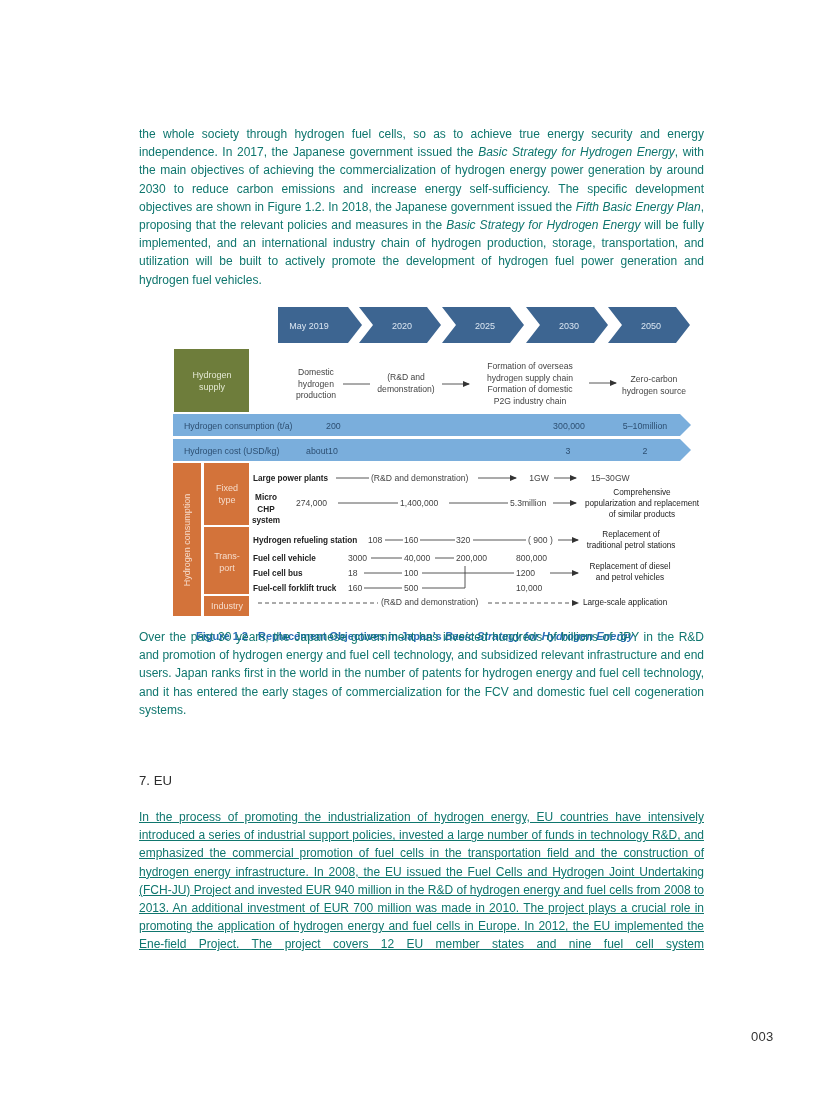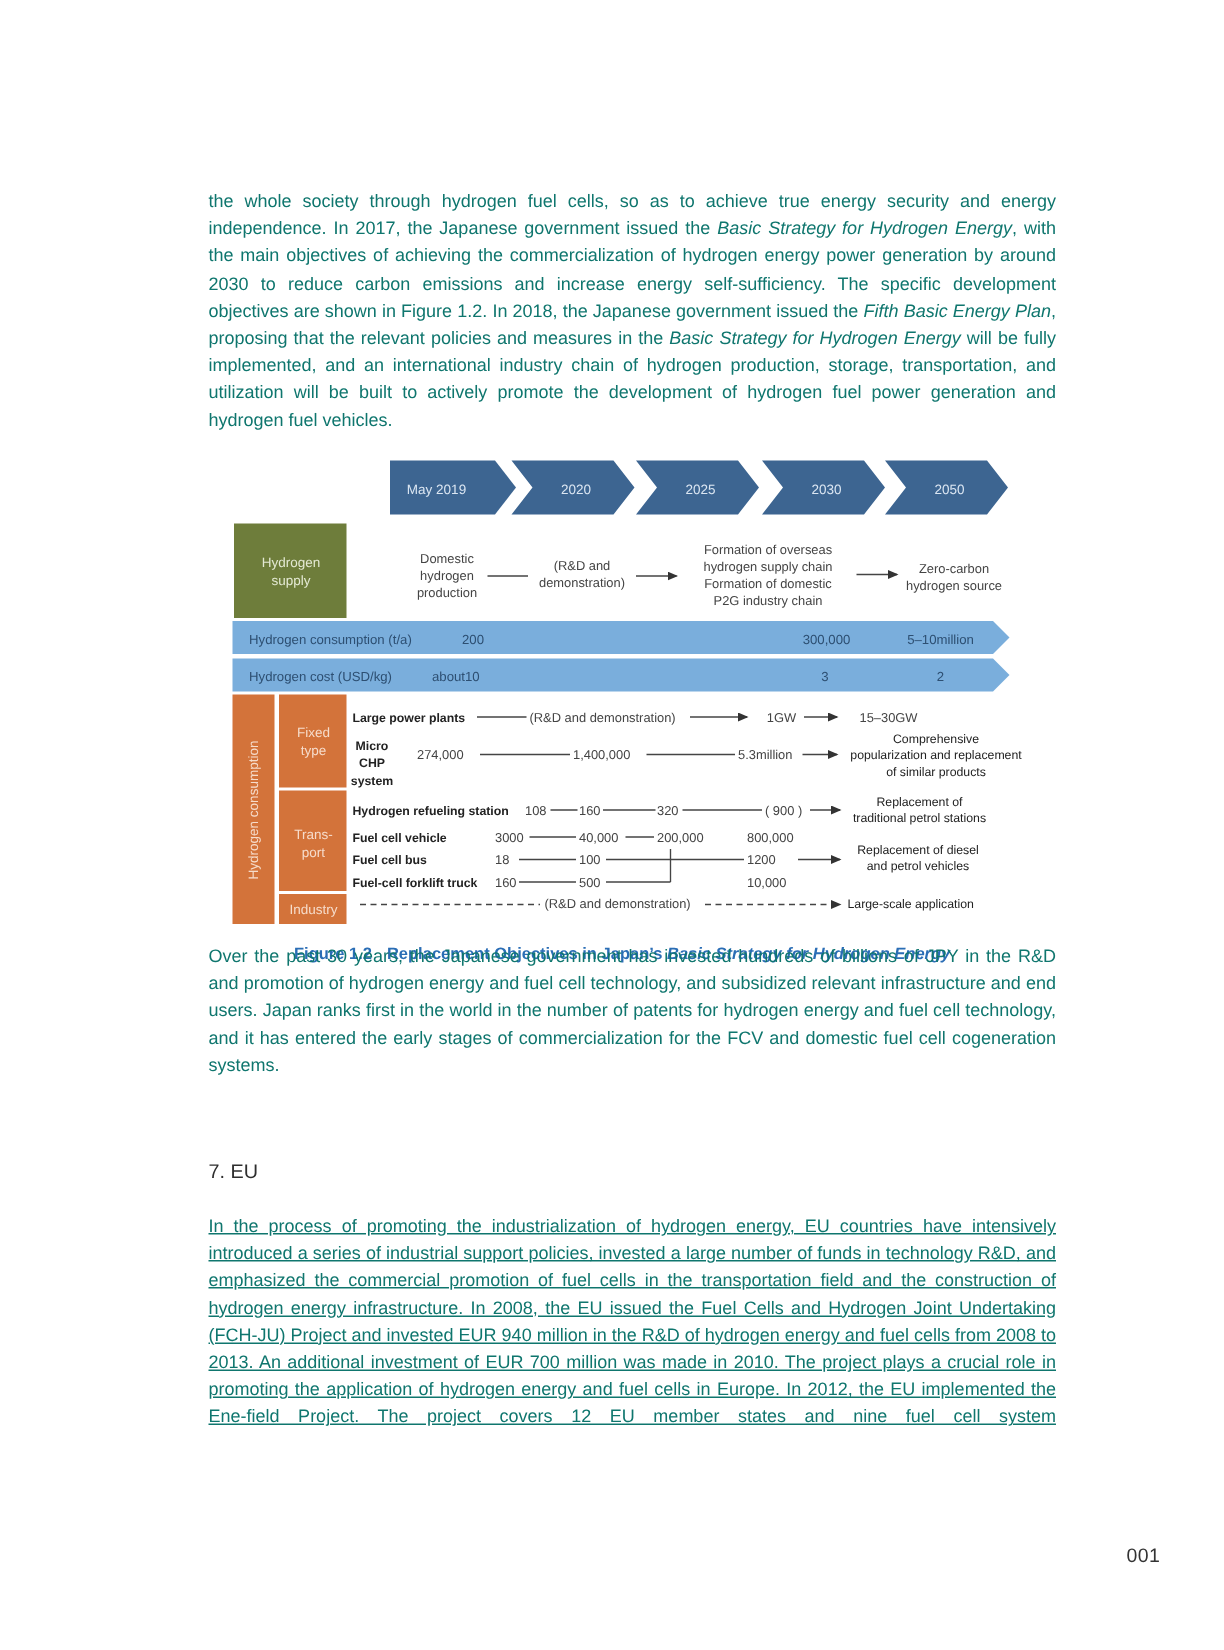"May 2019" #figure { left: 148px -> 166px }
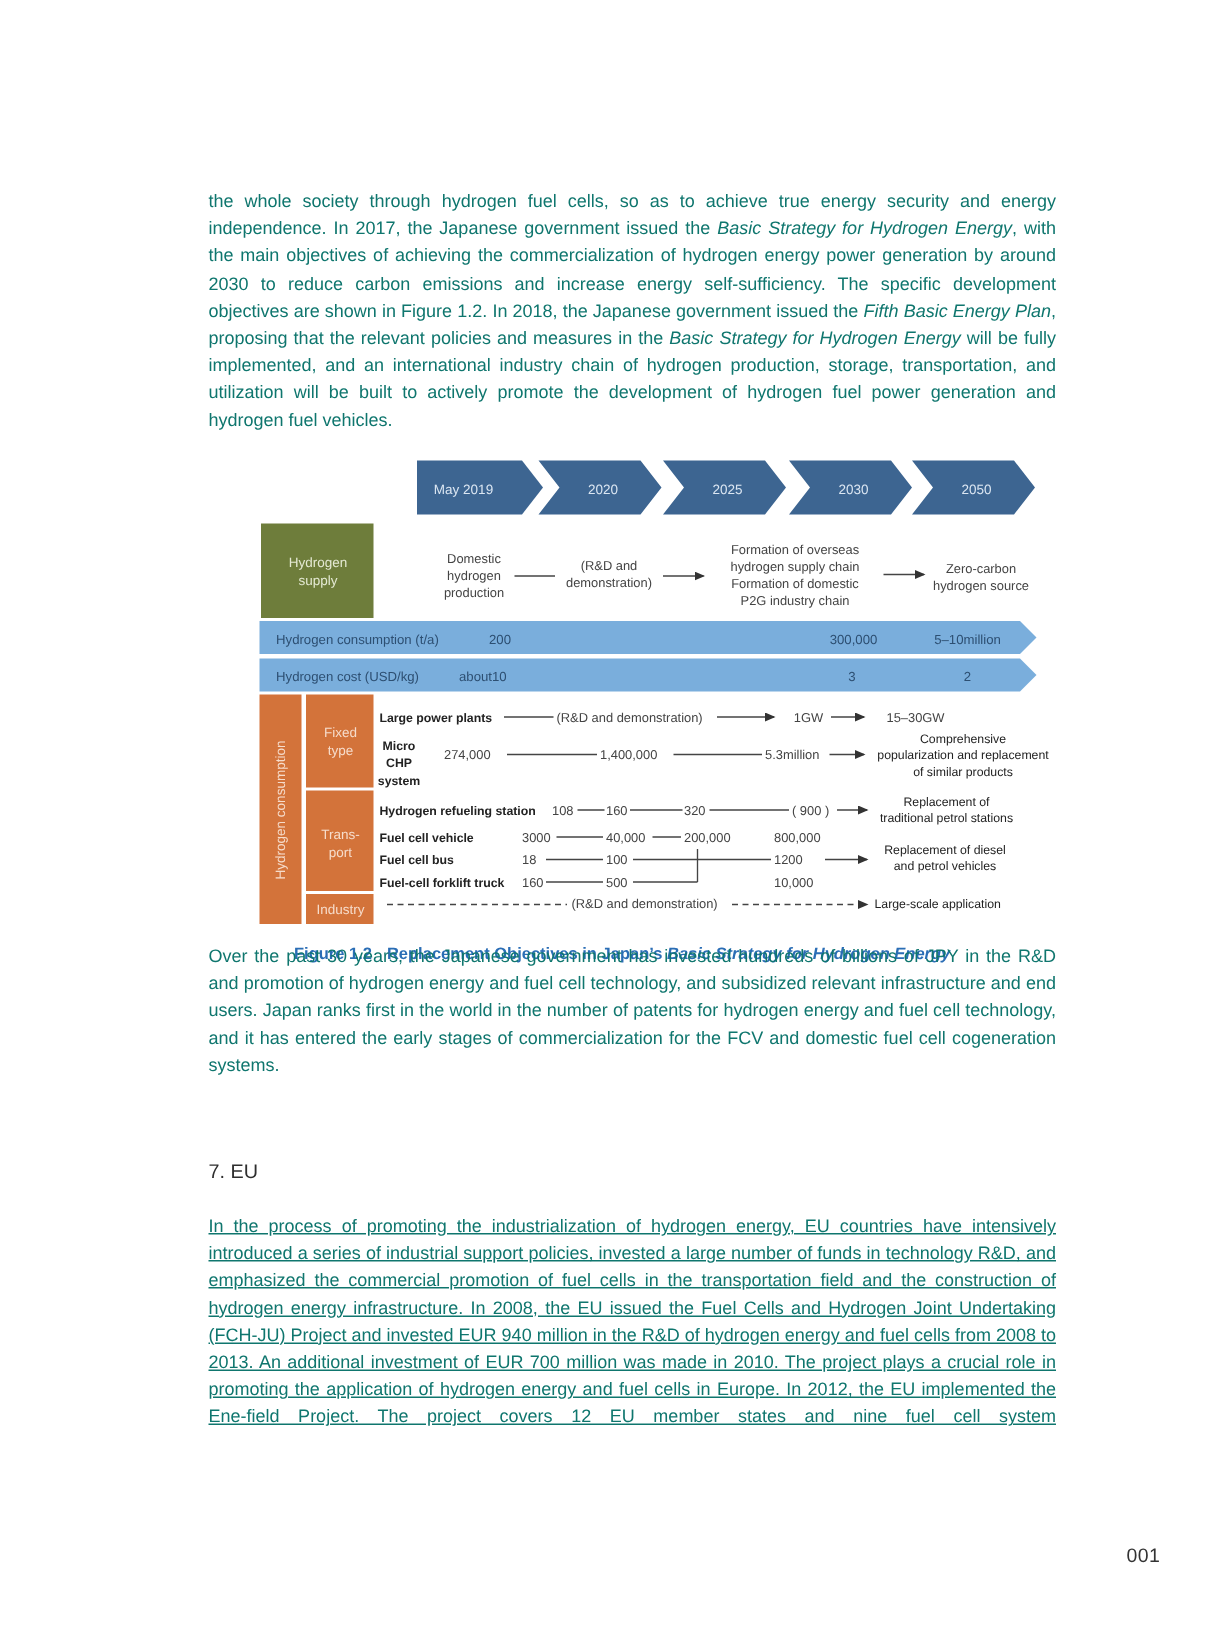"001" div { text: 001 -> 003 }
